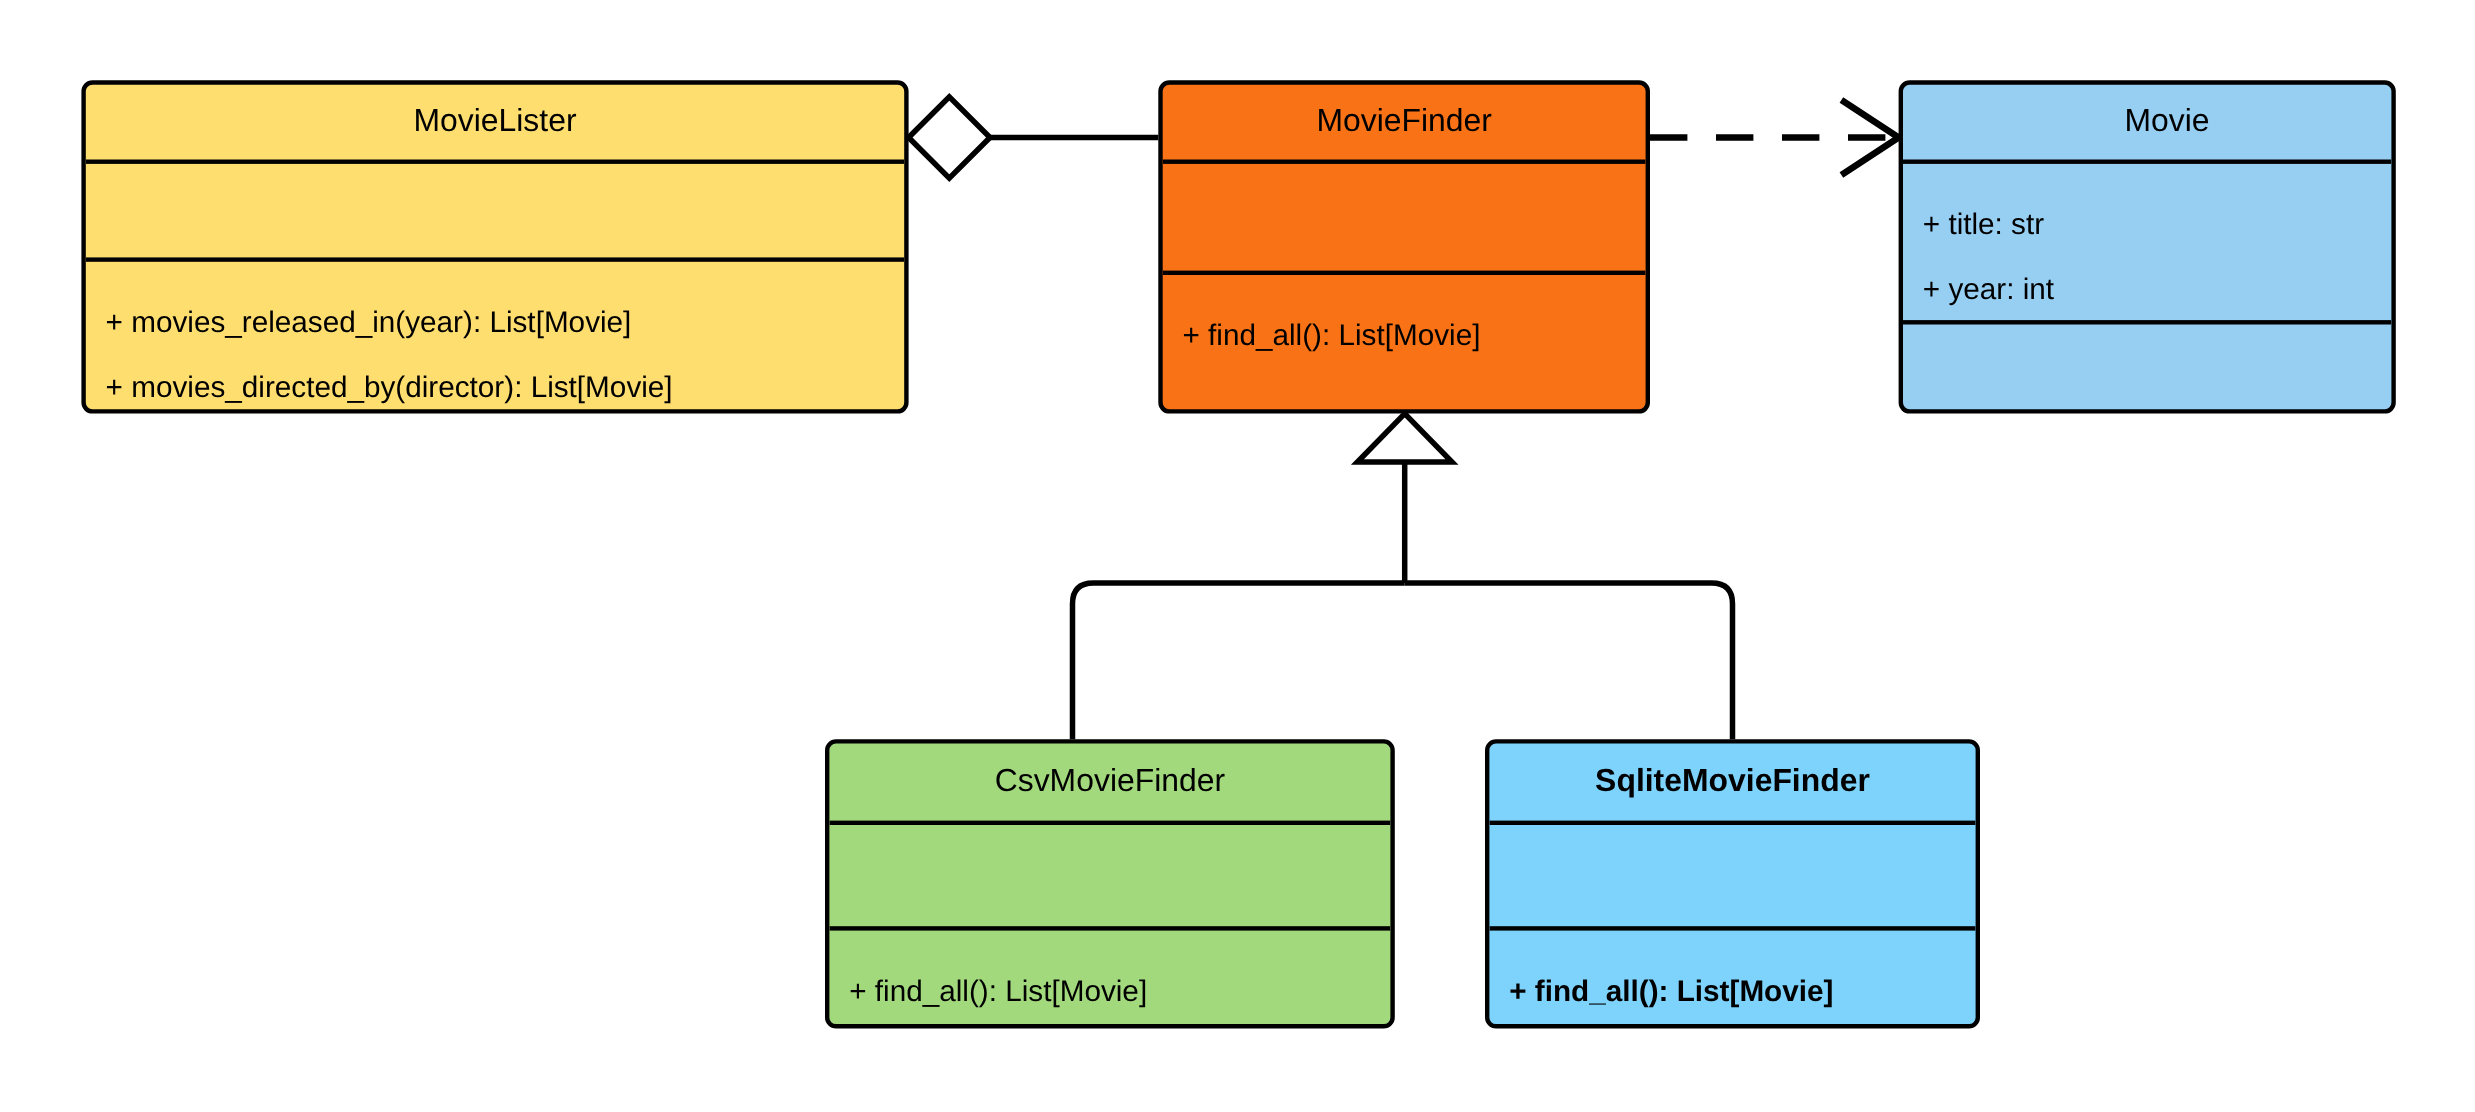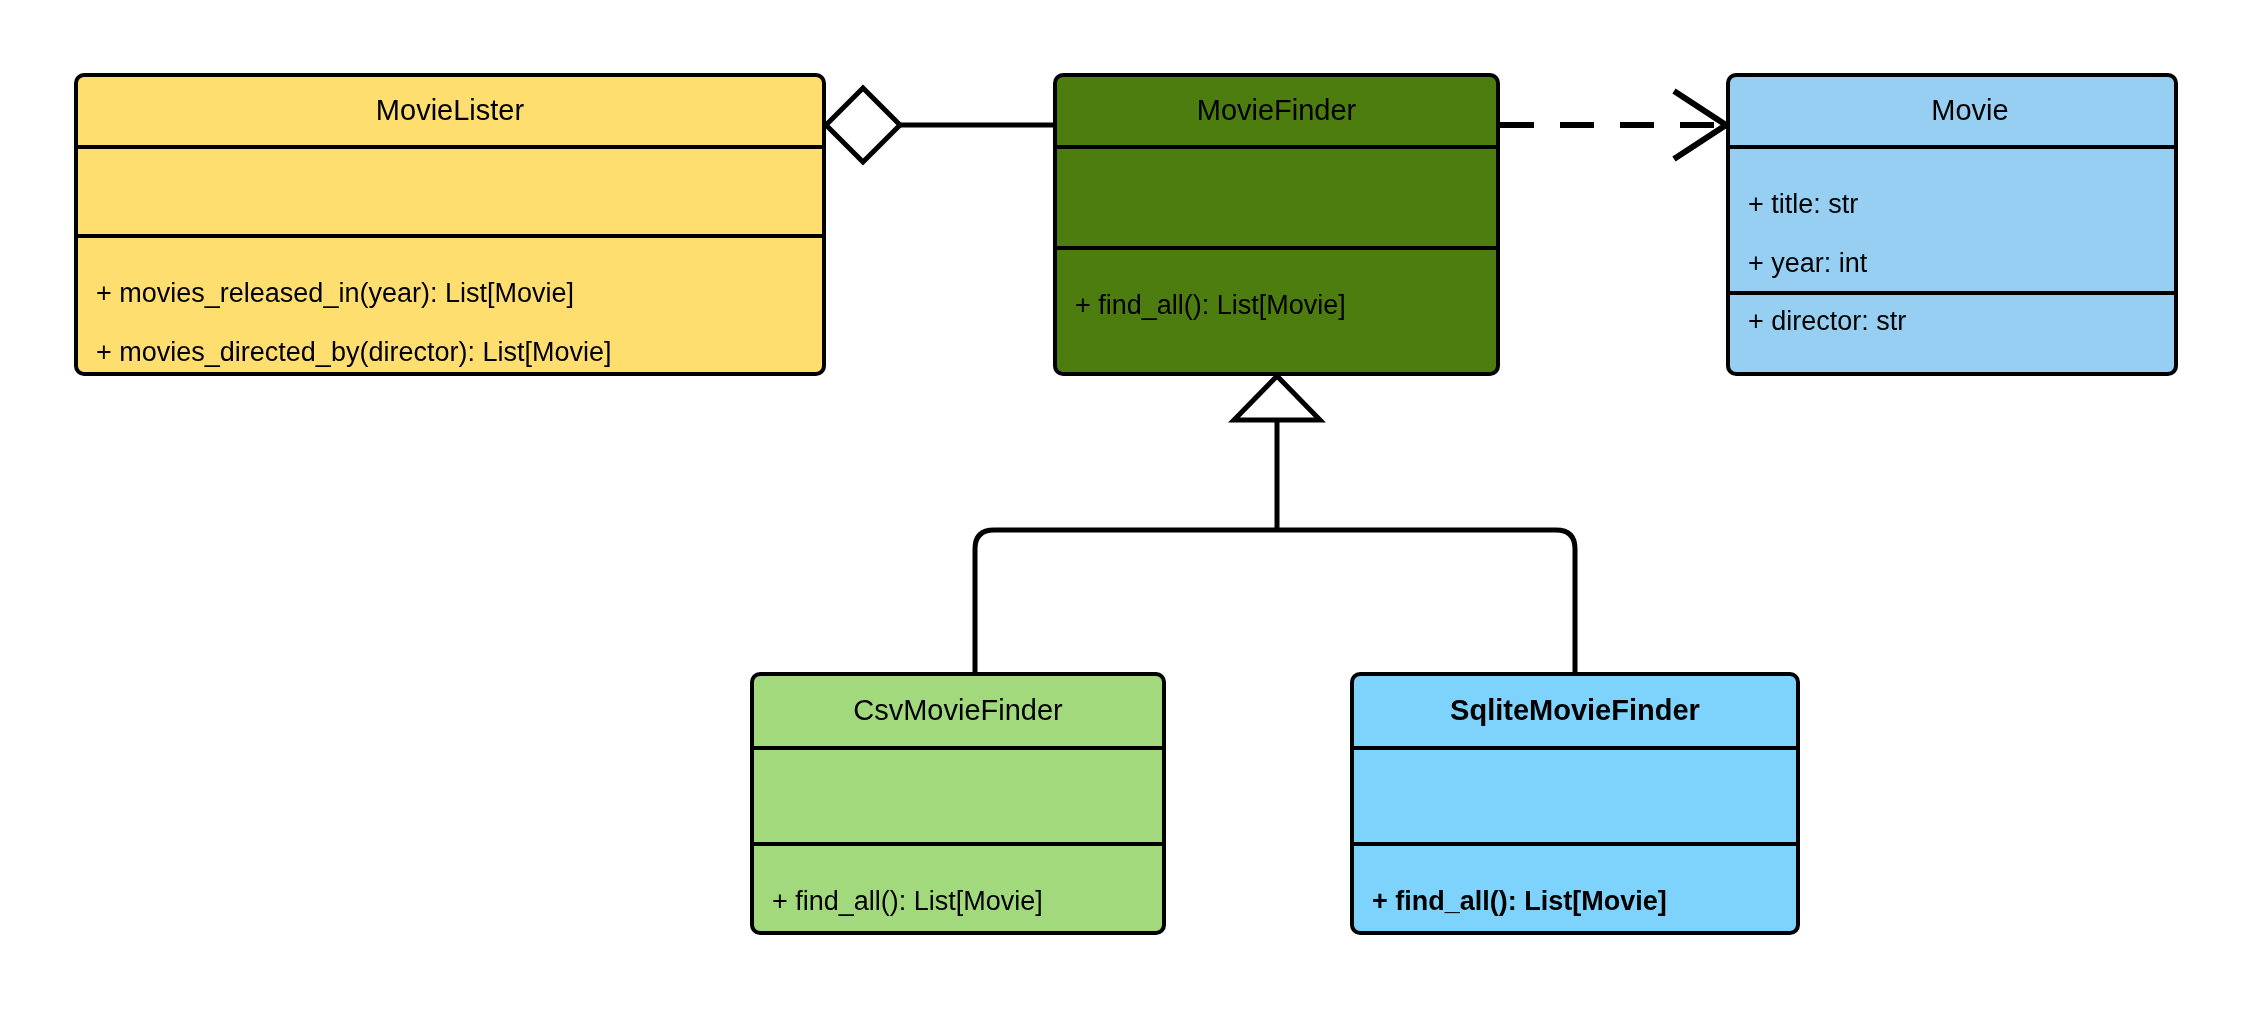"MovieFinder" div.uml-class { background: #4d7c0f -> #f97316 }
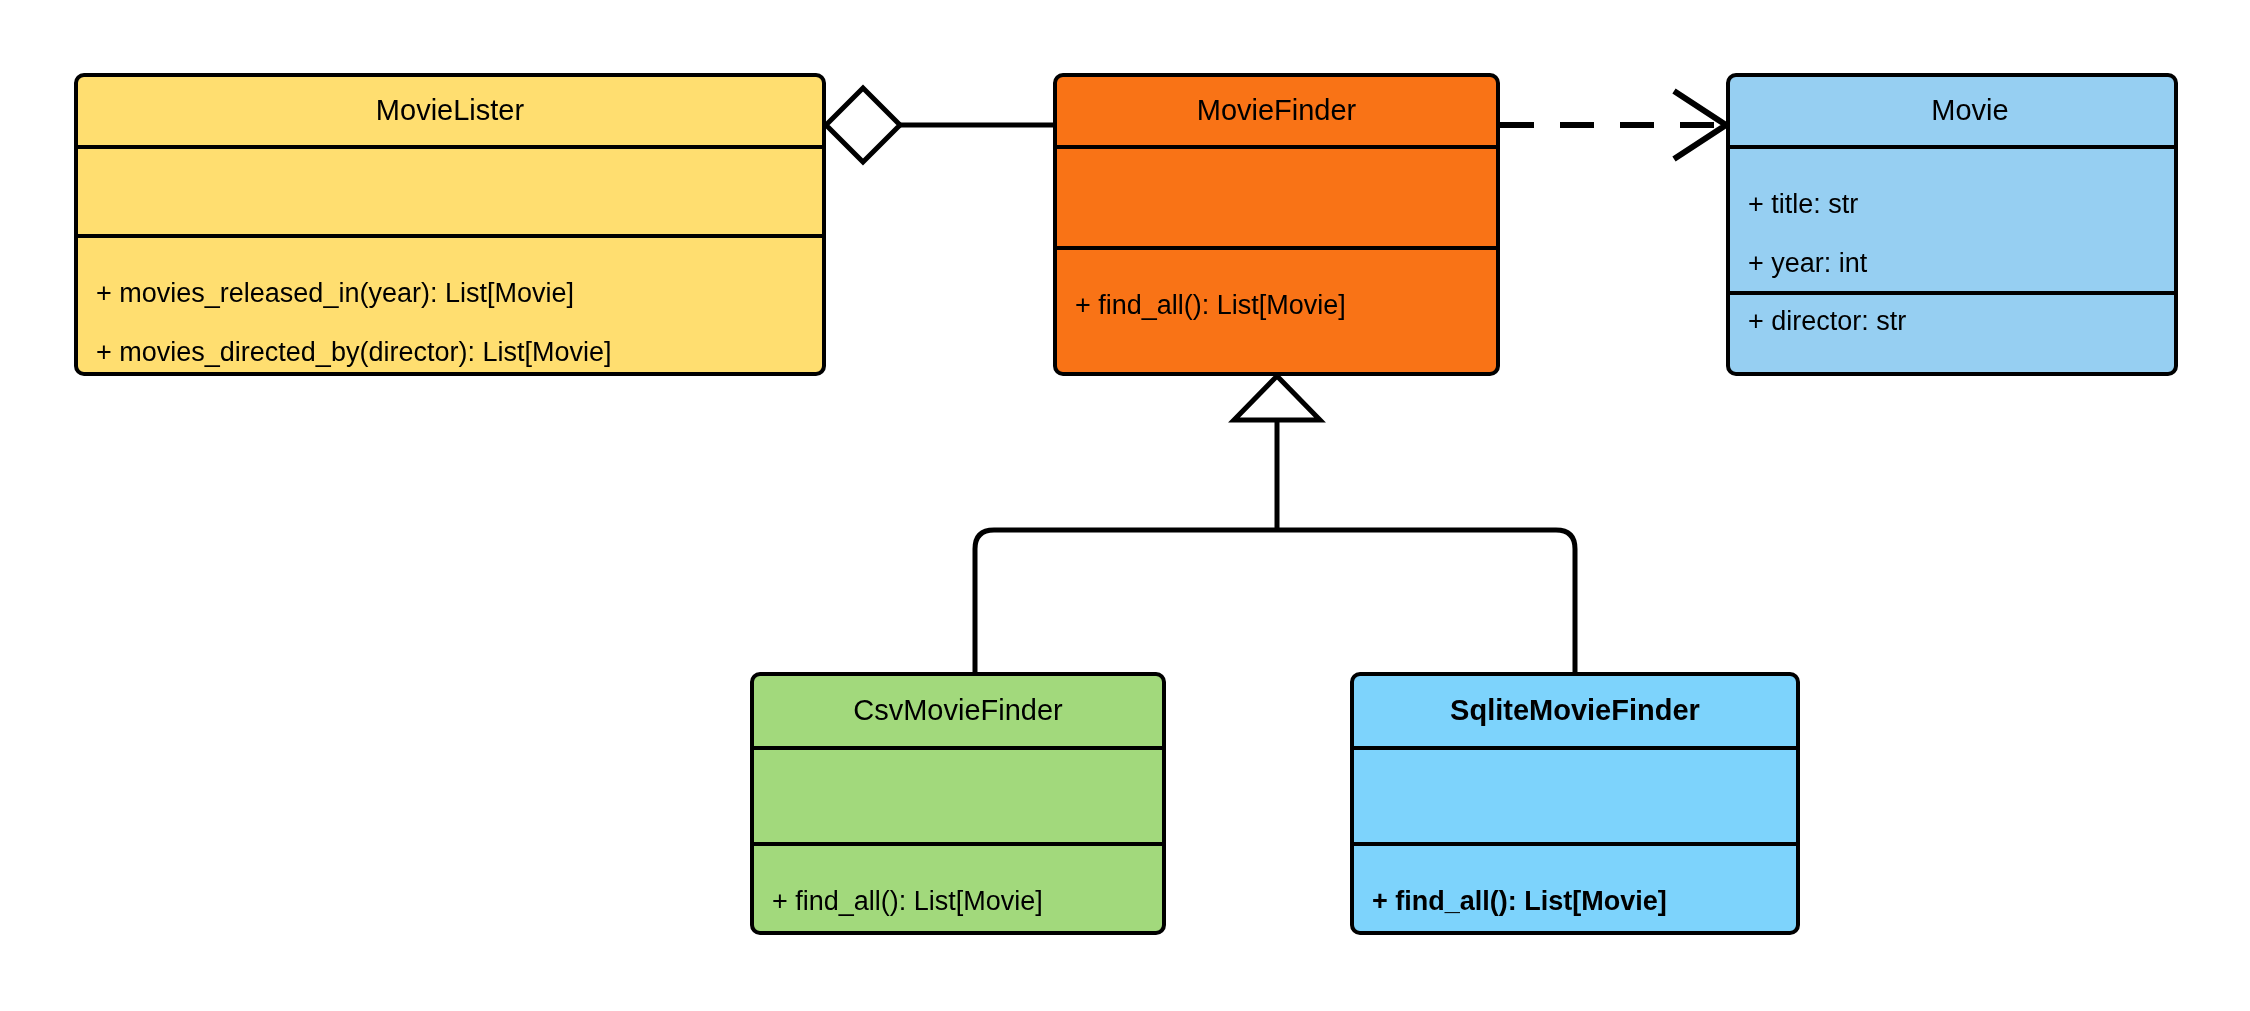"+ director: str" div.member { html: <div>+ director: str</div> -> none }
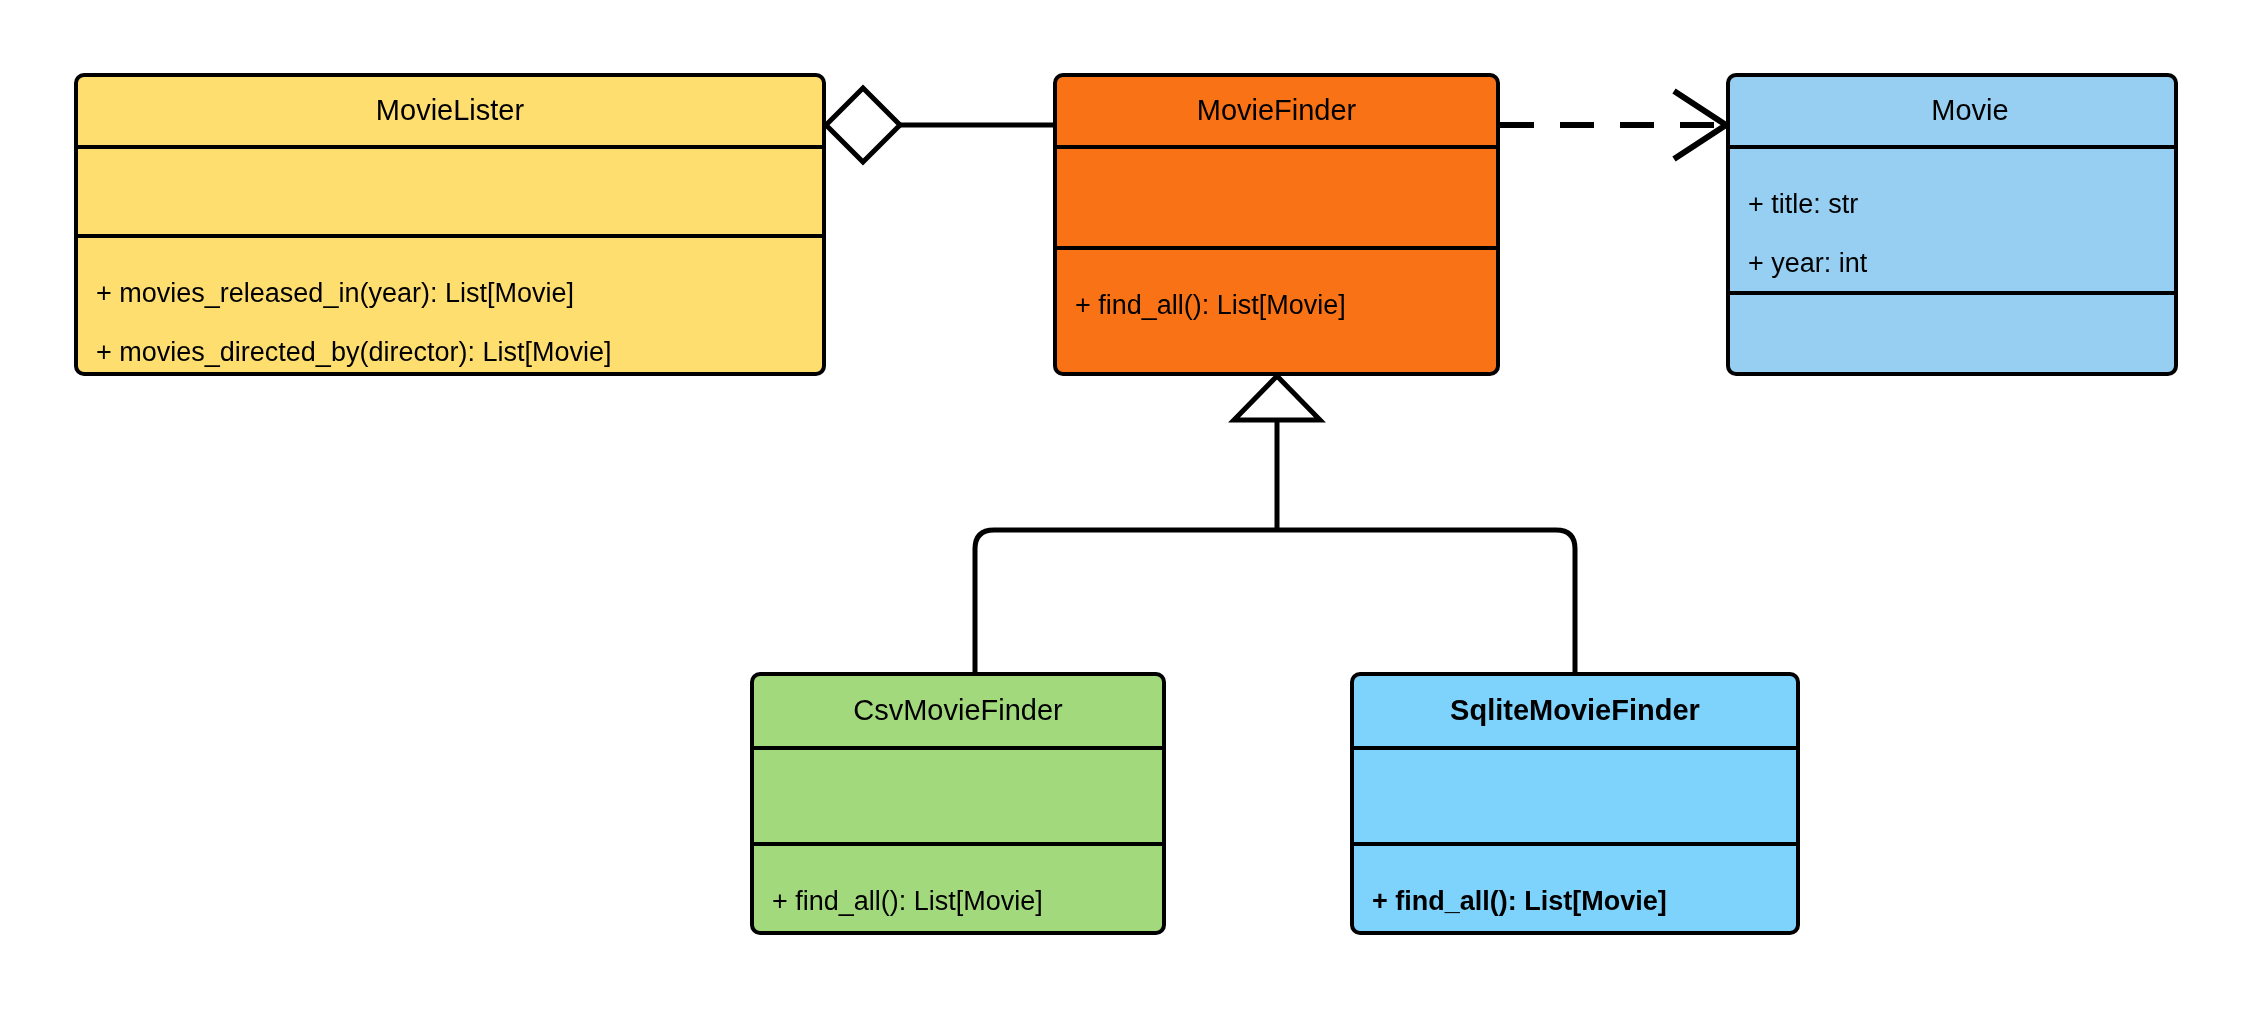"CsvMovieFinder" div.uml-class { width: 416px -> 518px }
